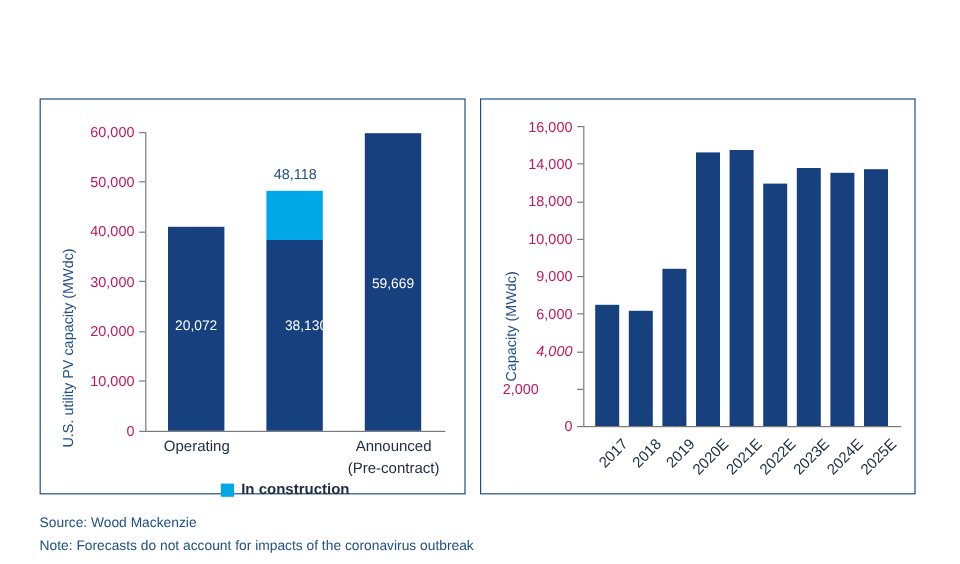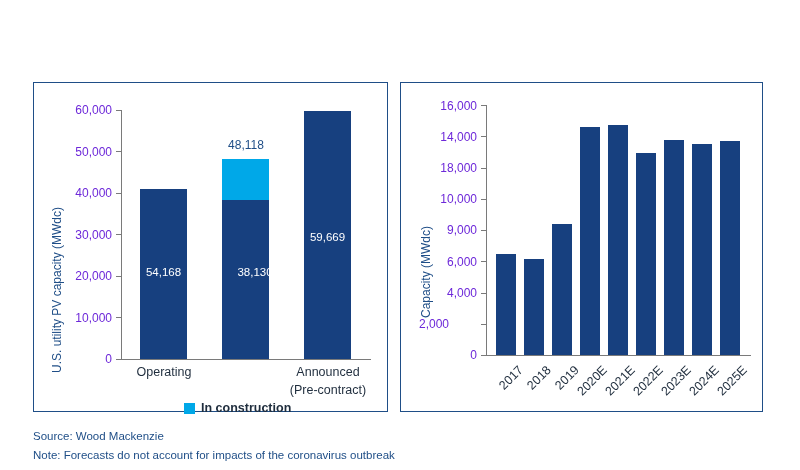"60,000" .tick-label { color: #6d28d9 -> #be185d }
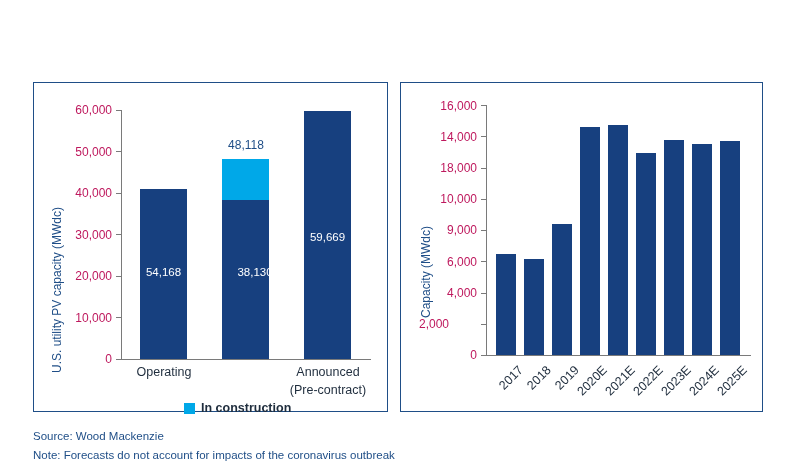"54,168" div.bar-inner-label { text: 54,168 -> 20,072 }
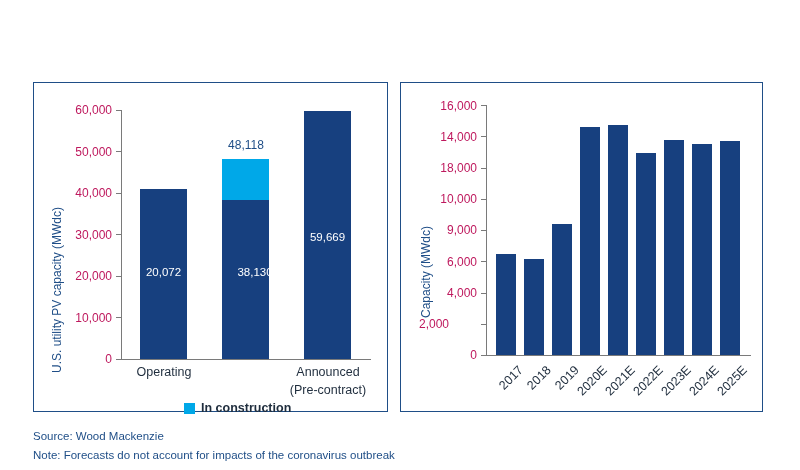"4,000" div.tick-label { font-style: none -> italic }
